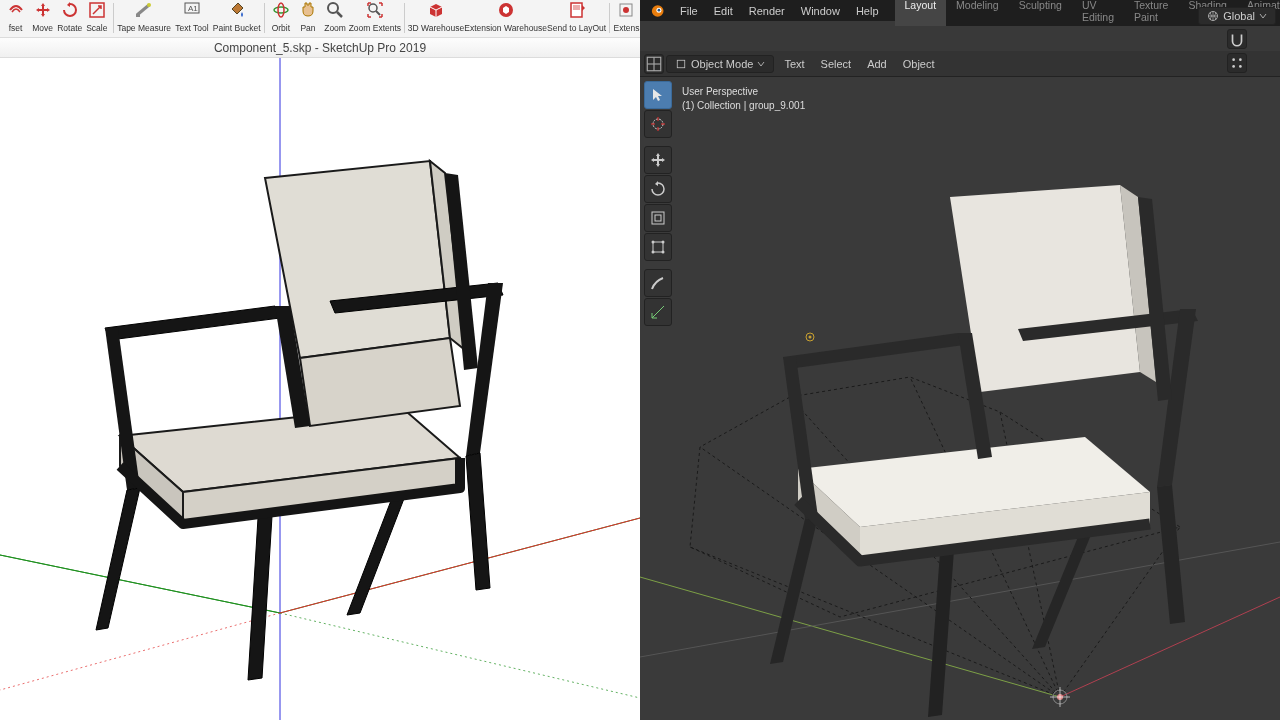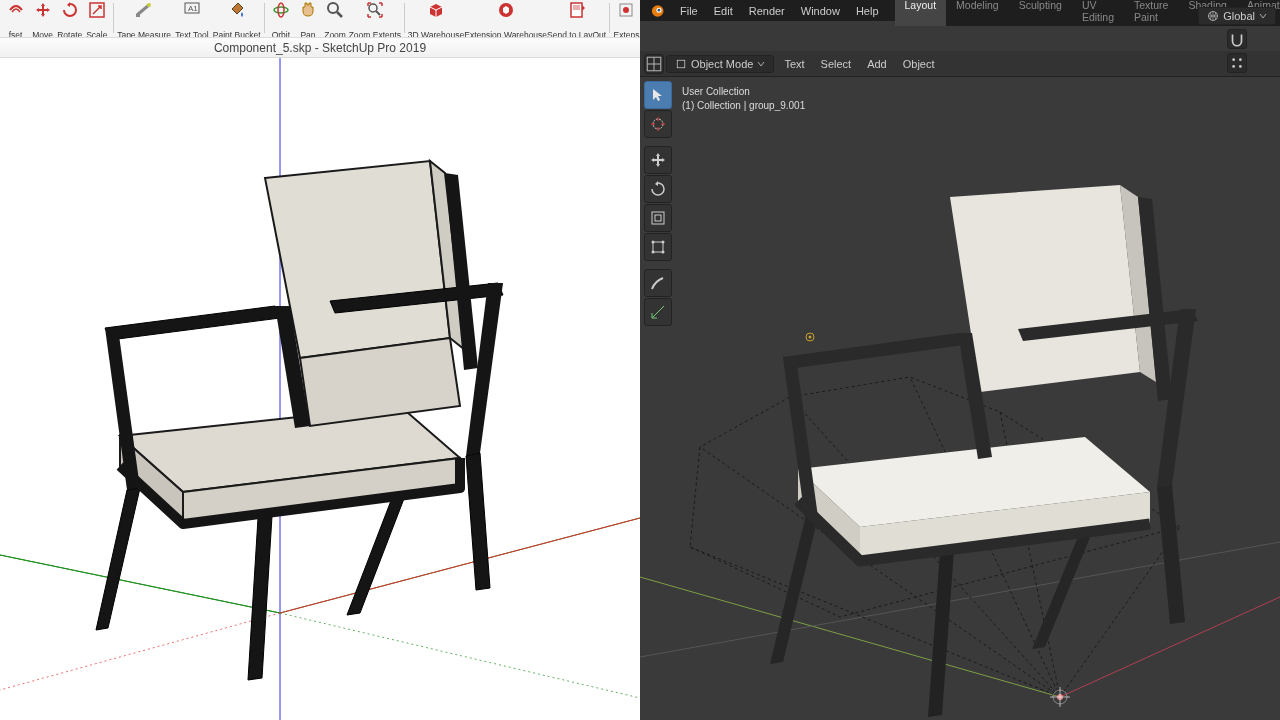"fset" .su-tool span.lbl { margin-top: 11px -> 4px }
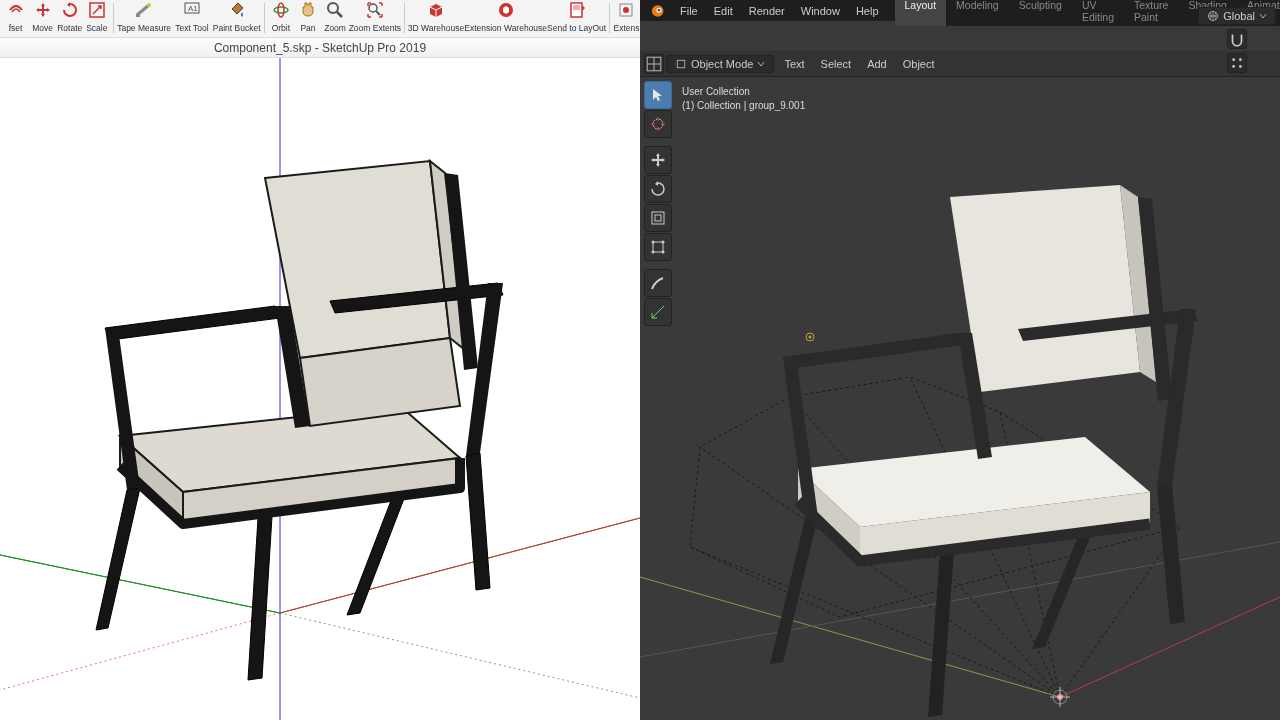"User Collection" div { text: Collection -> Perspective }
